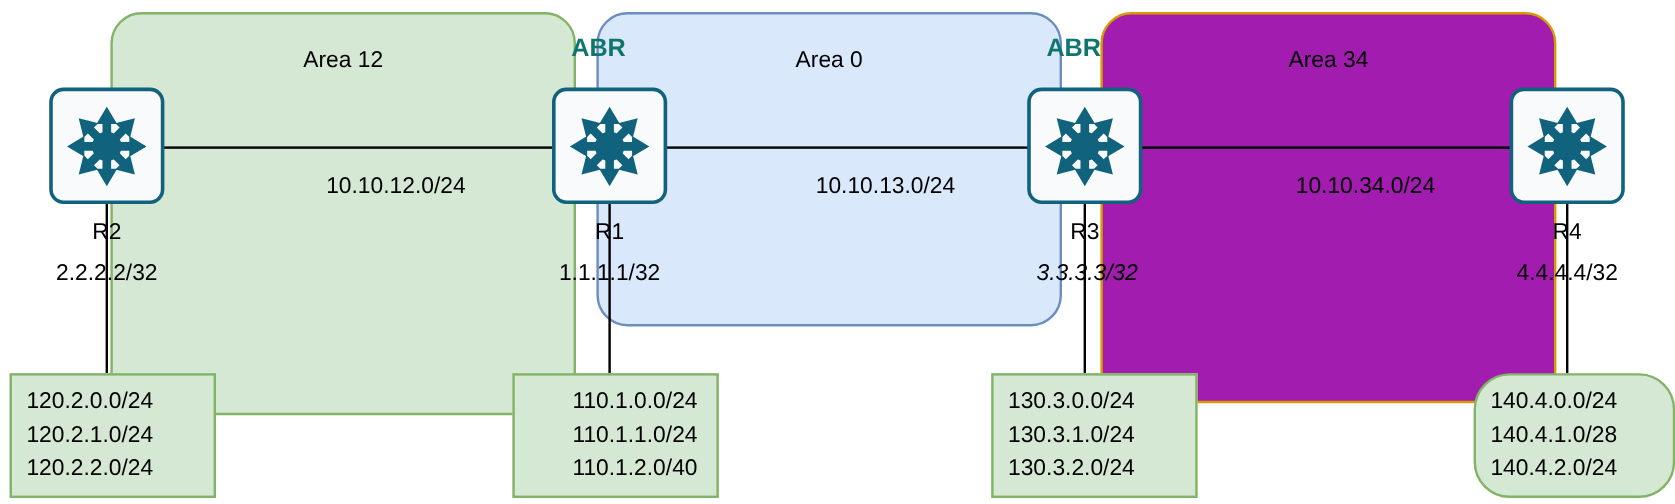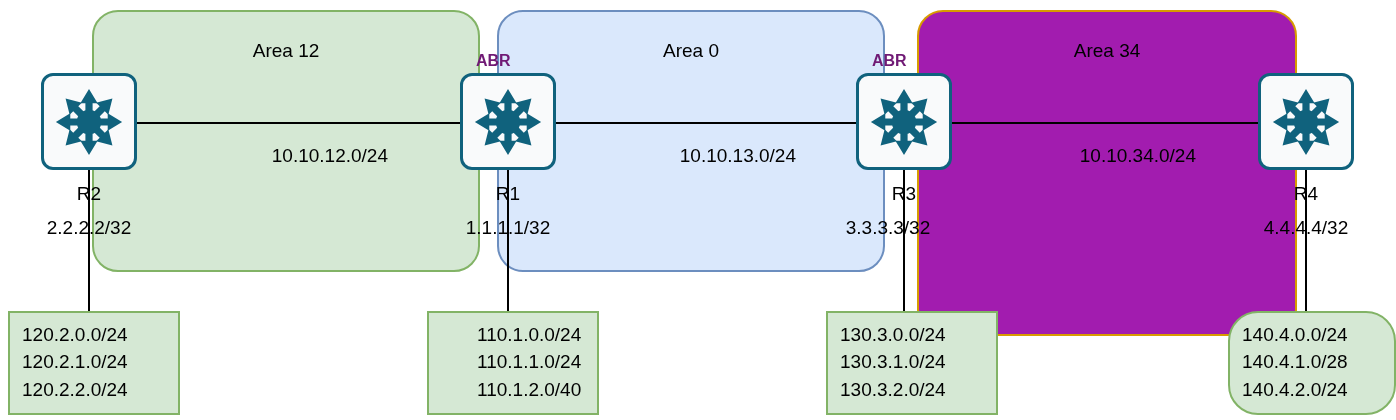"Area 12" div.area { height: 262px -> 336px }
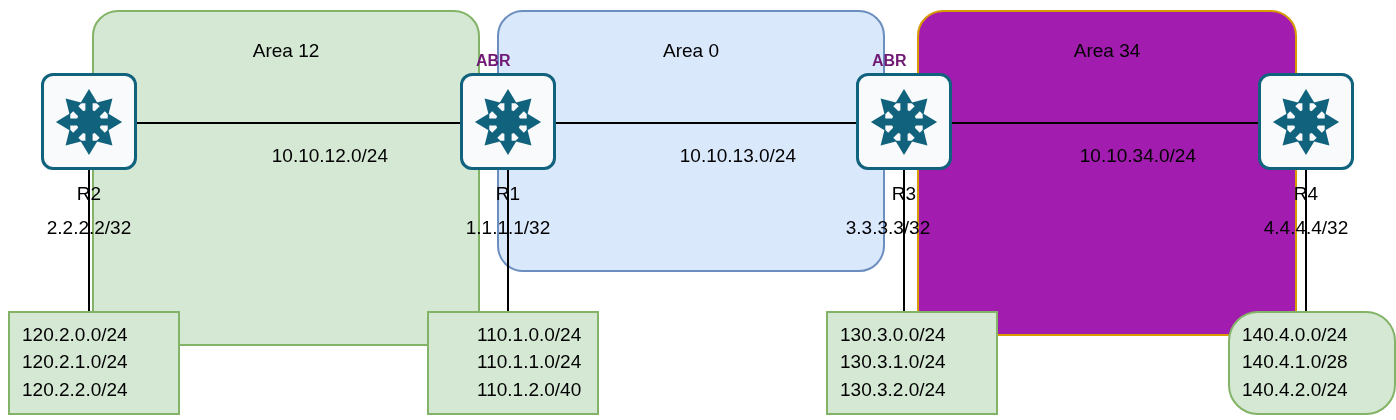"ABR" .abr-tag { color: #701a75 -> #0f766e; font-size: 16px -> 21px; margin-top: 23px -> none }
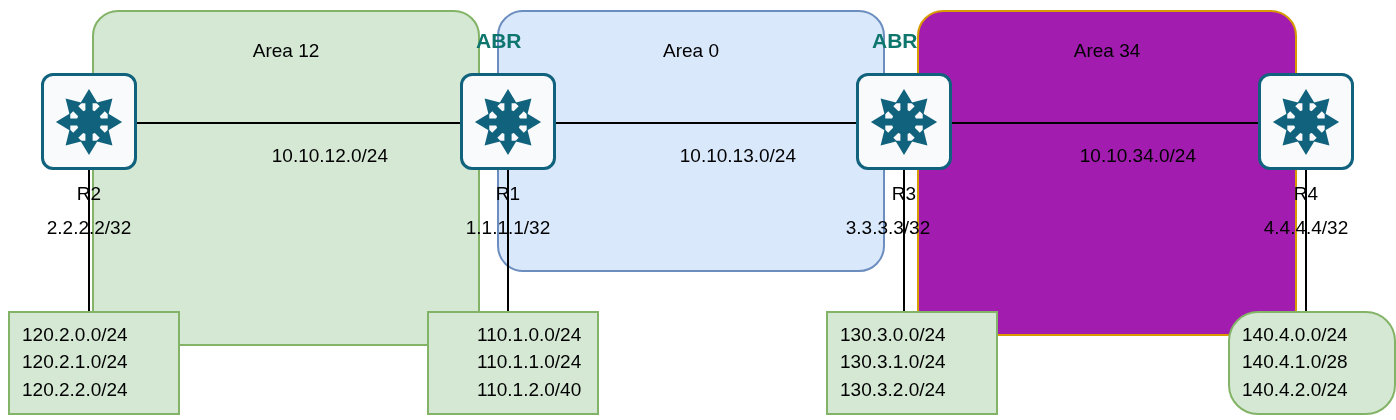"3.3.3.3/32" div.router-loopback { font-style: none -> italic; left: 788px -> 806px }
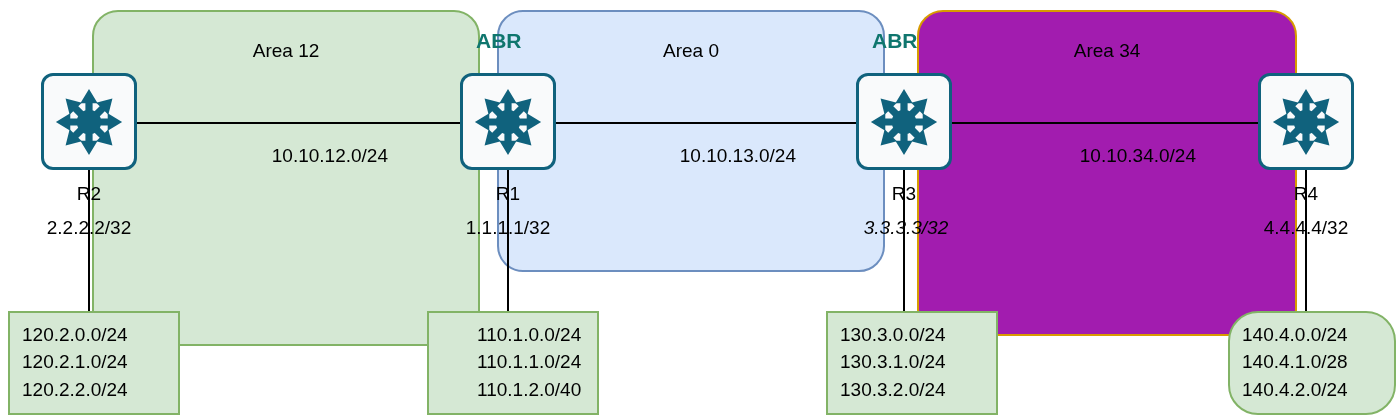"120.2.0.0/24" .net-box { justify-content: flex-start -> space-between }
